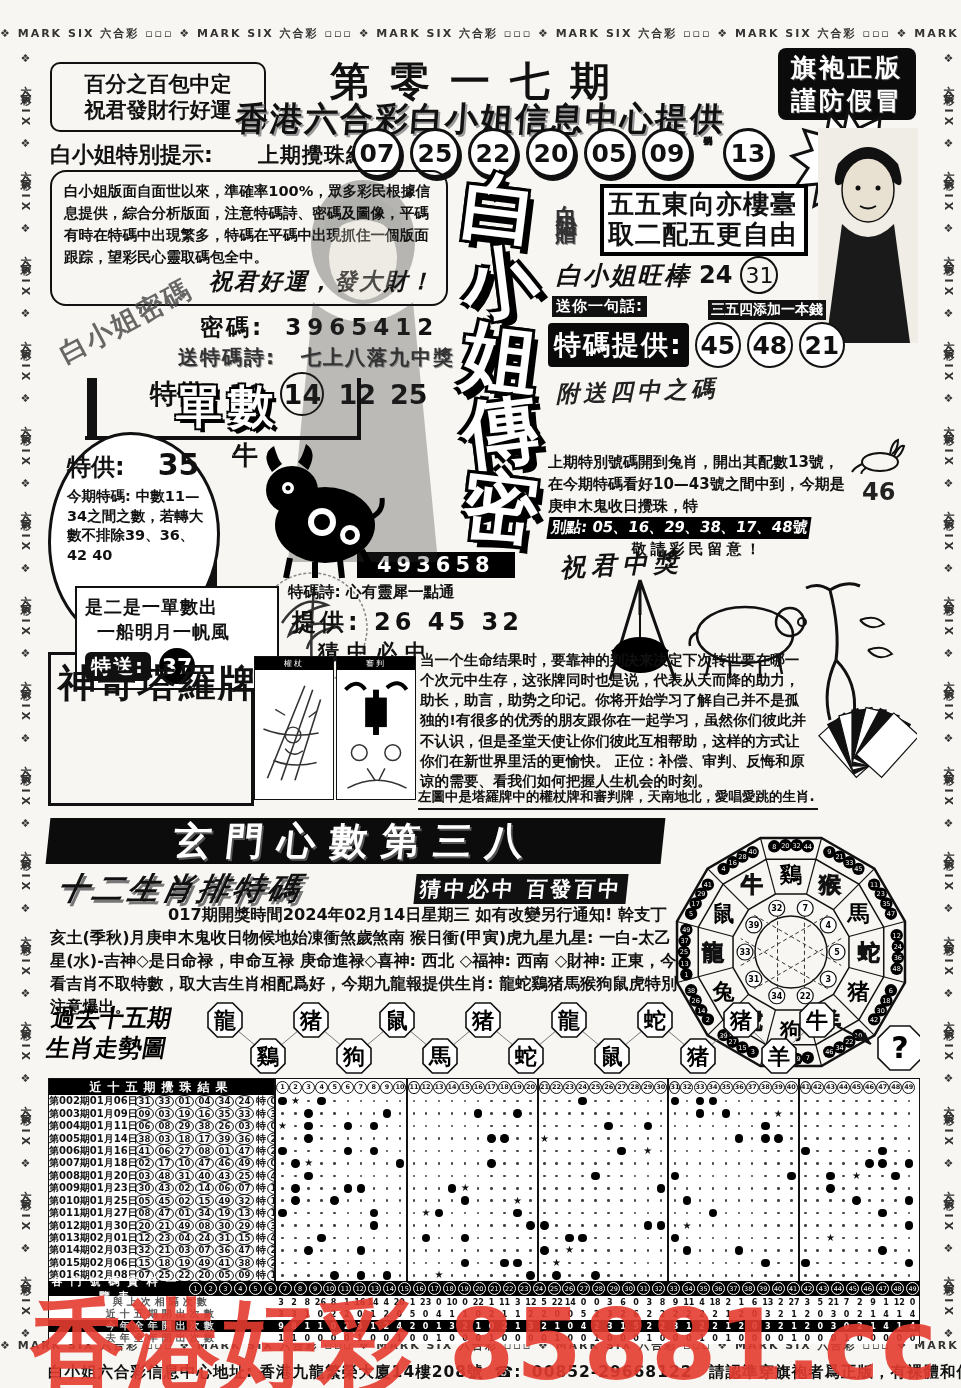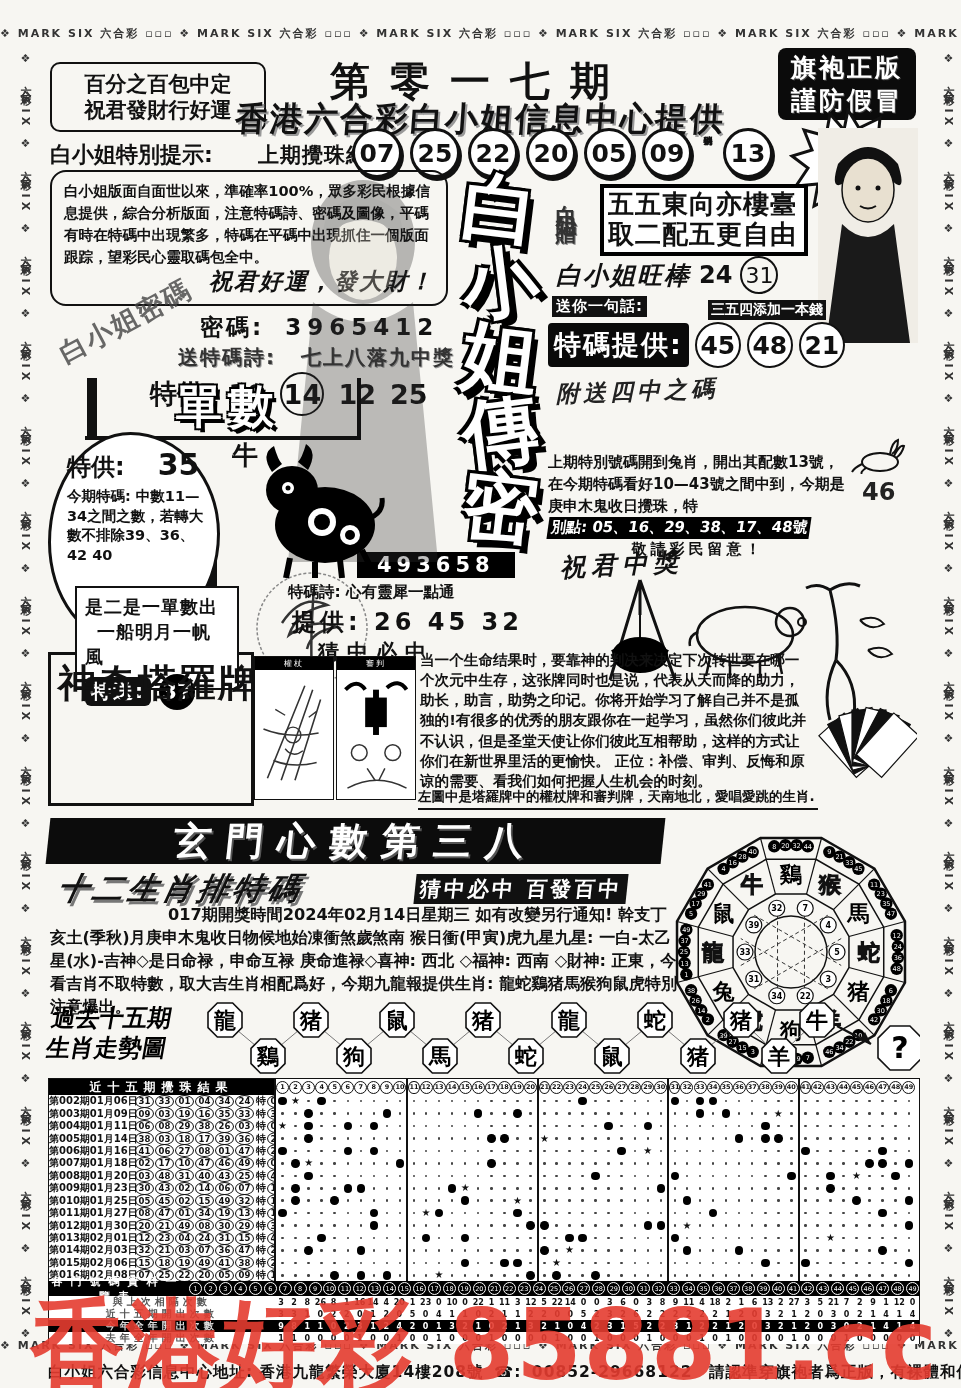"是二是一單數出" .gpbox { width: 164px -> 204px }
